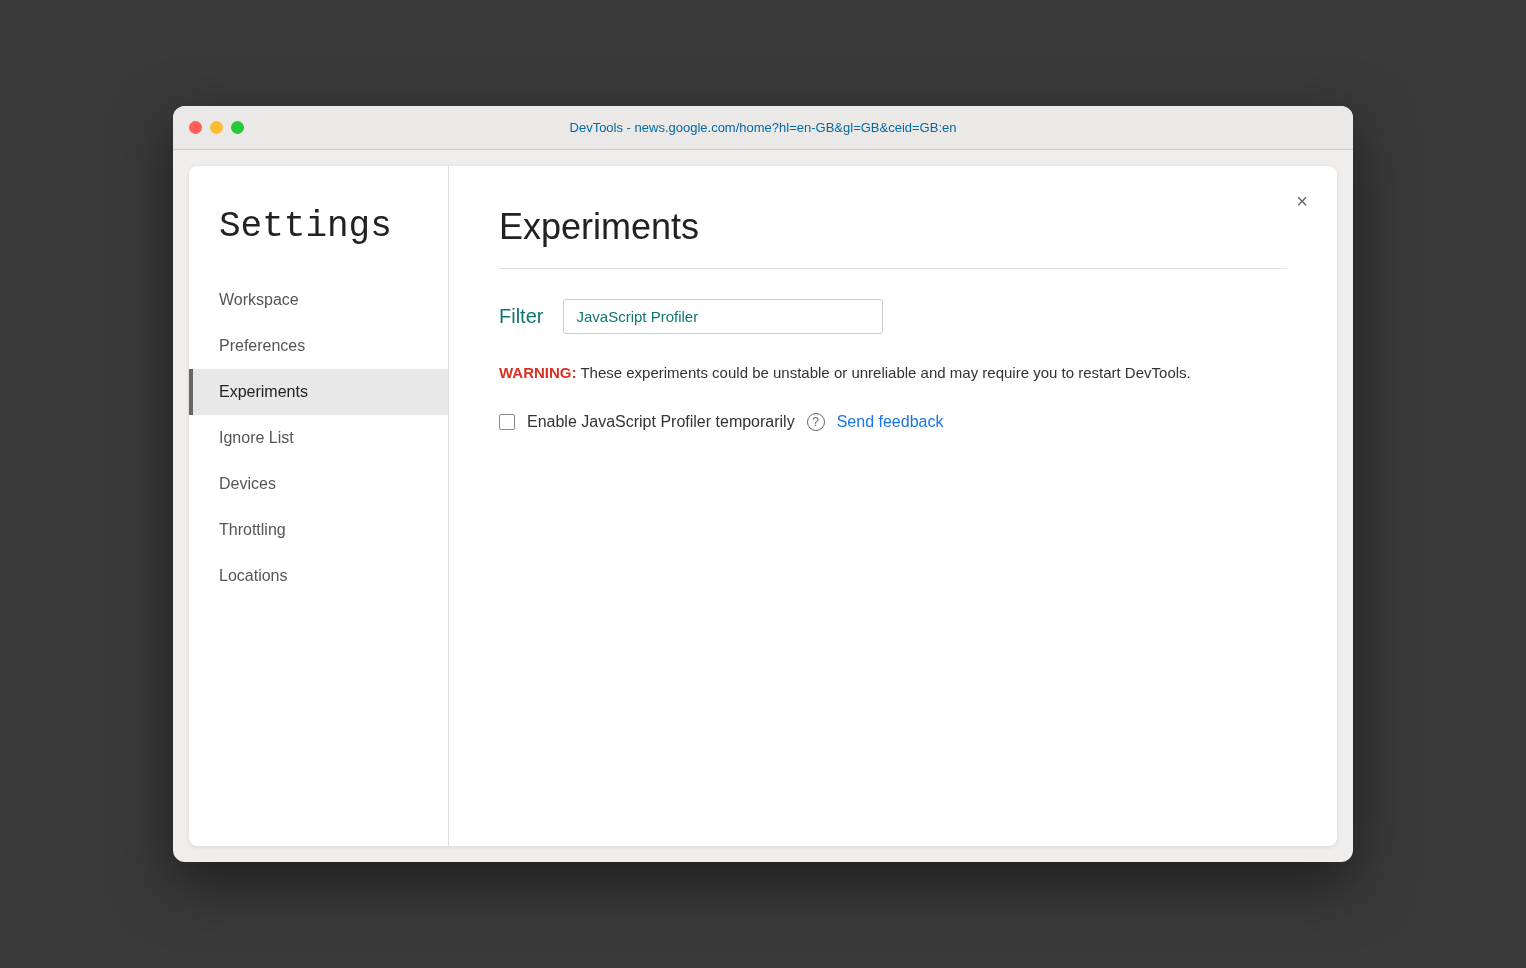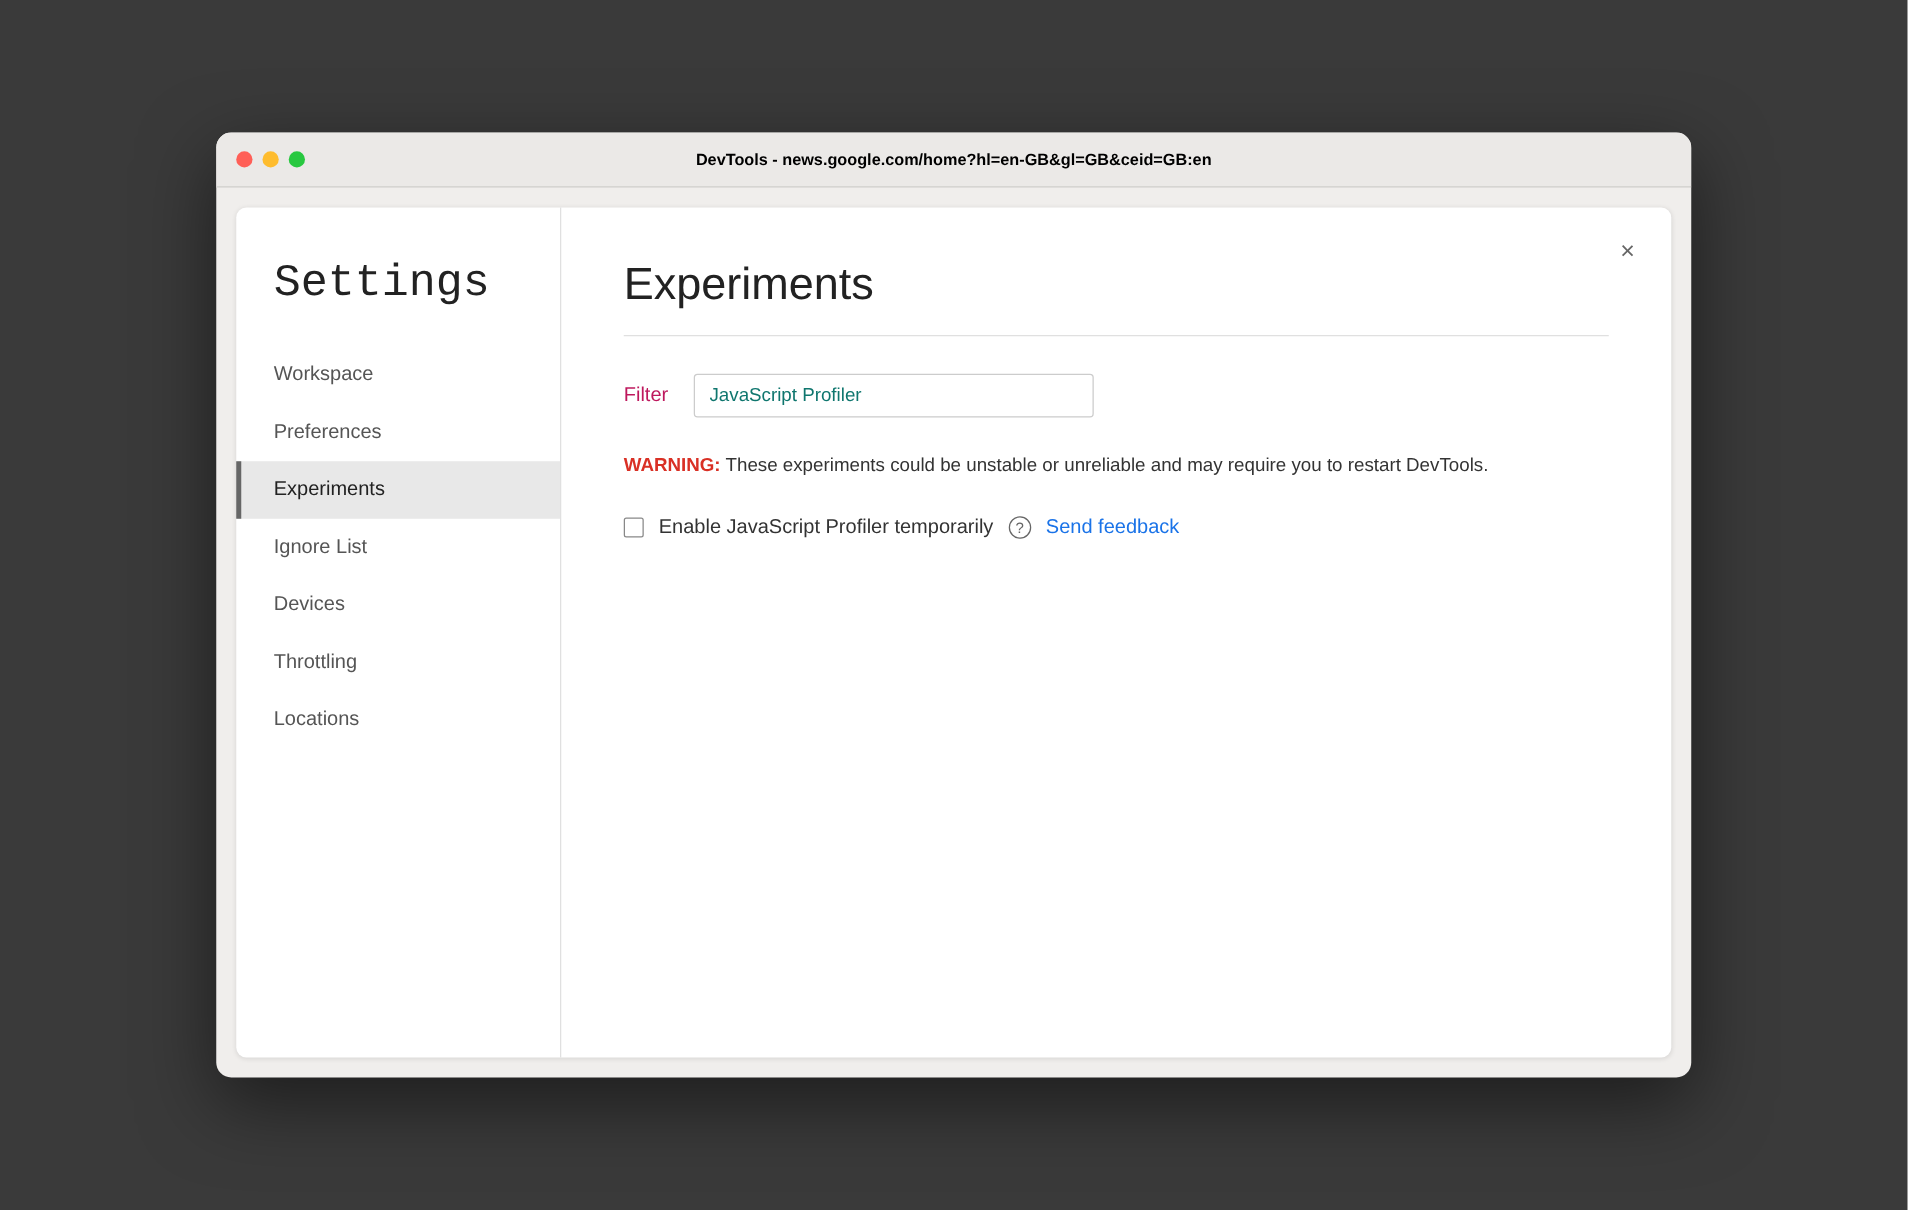"DevTools -" .title-text { color: #000000 -> #0369a1; font-weight: 700 -> 400 }
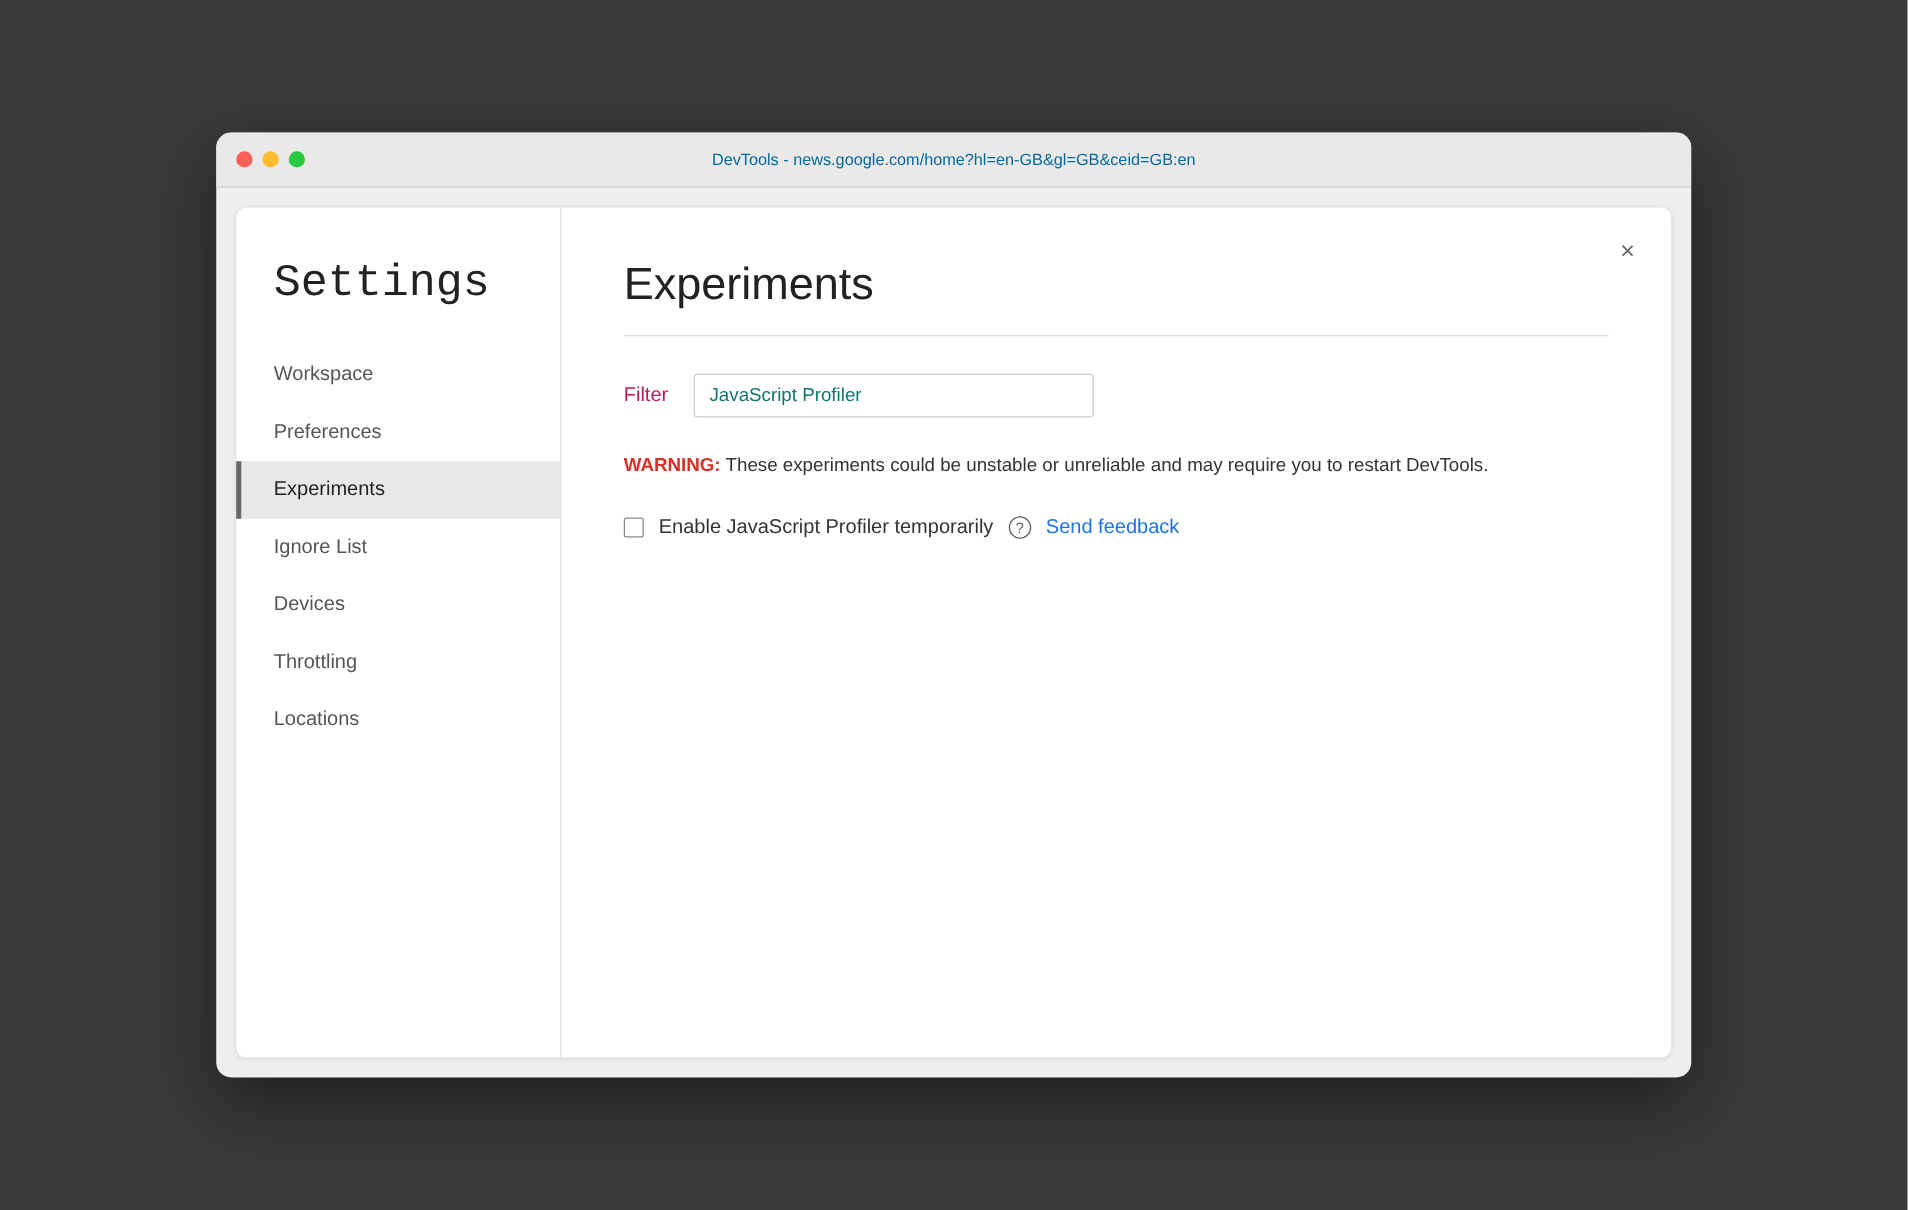"Filter" .filter-label { color: #be185d -> #0f766e; font-size: 16px -> 20px }
